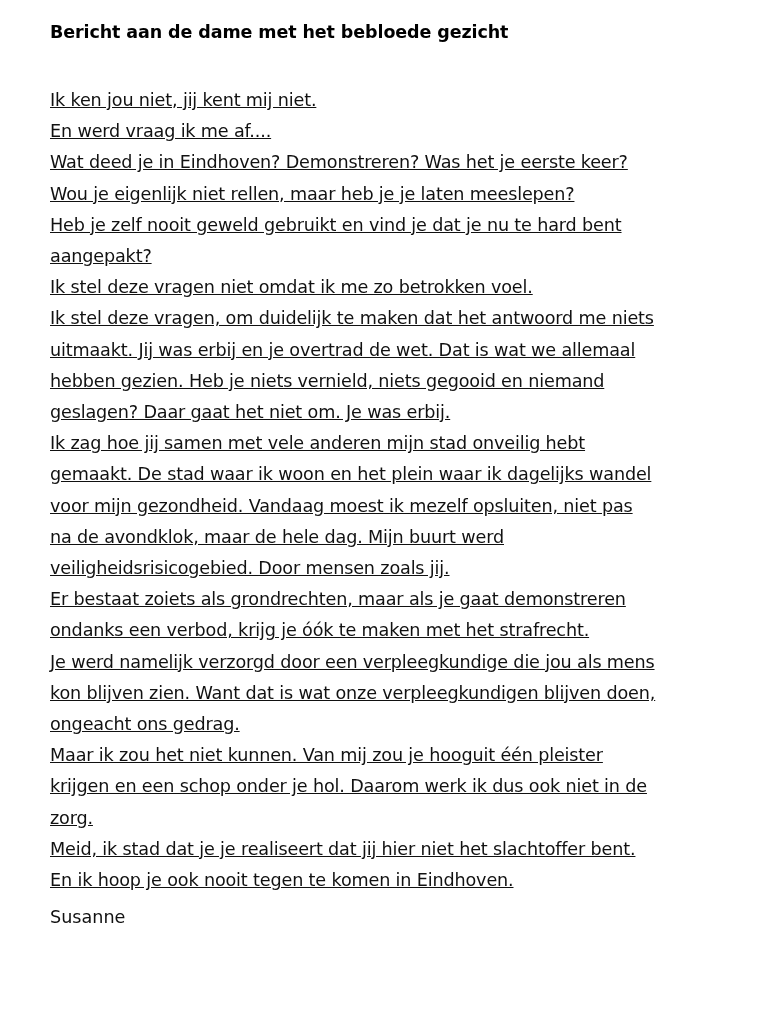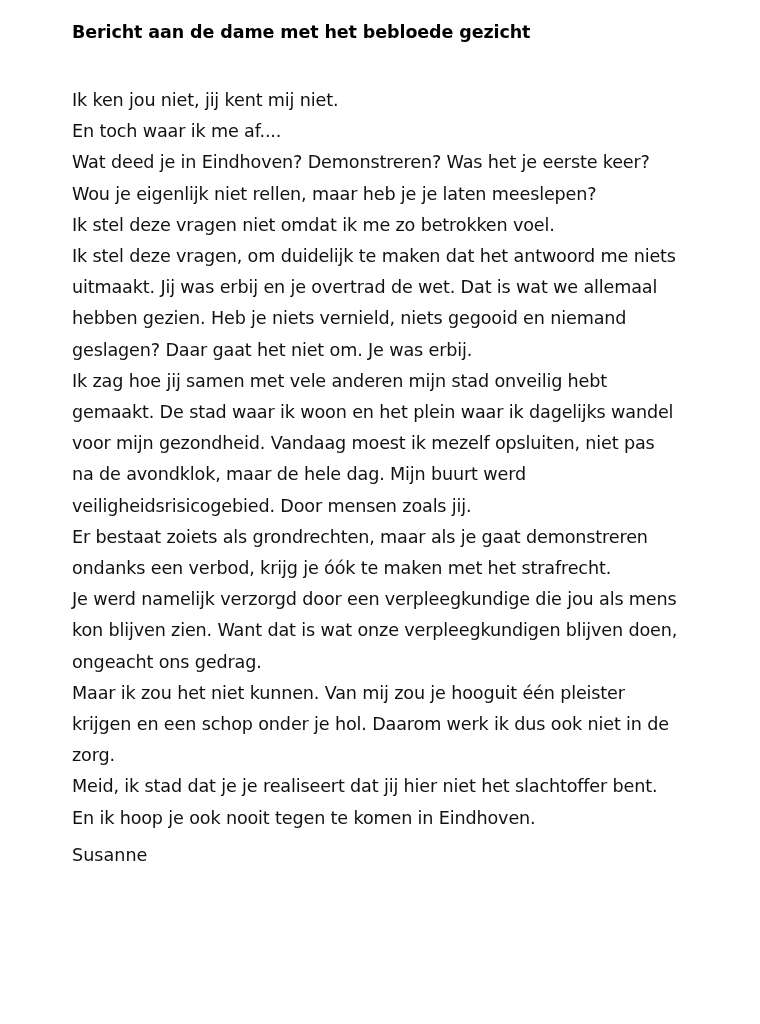"Bericht aan de dame met" .page { margin-left: 22px -> none }
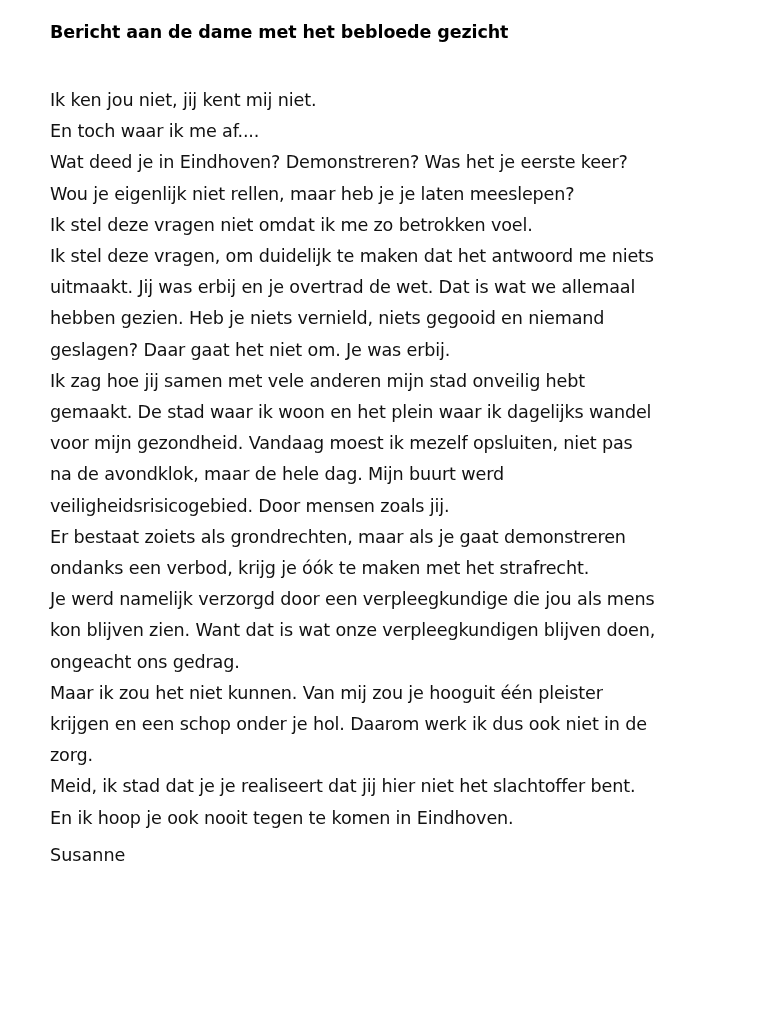"Ik ken jou niet, jij" .body-text { text-decoration: none -> underline }
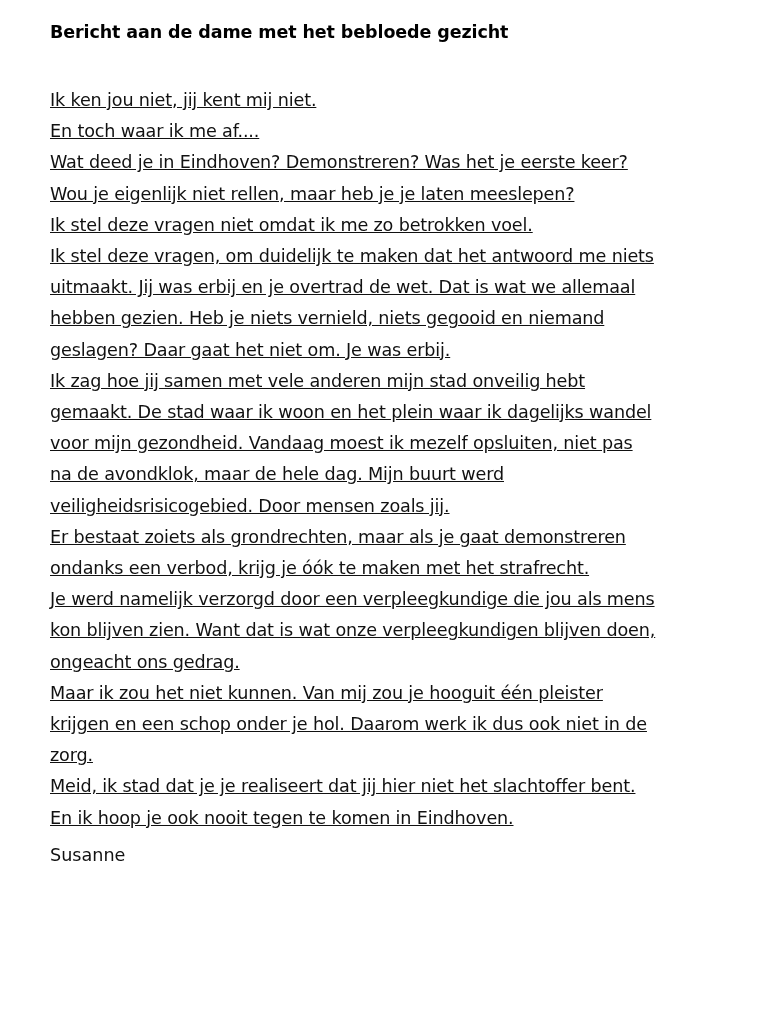"En toch waar ik me" p.para { text: toch waar -> werd vraag }
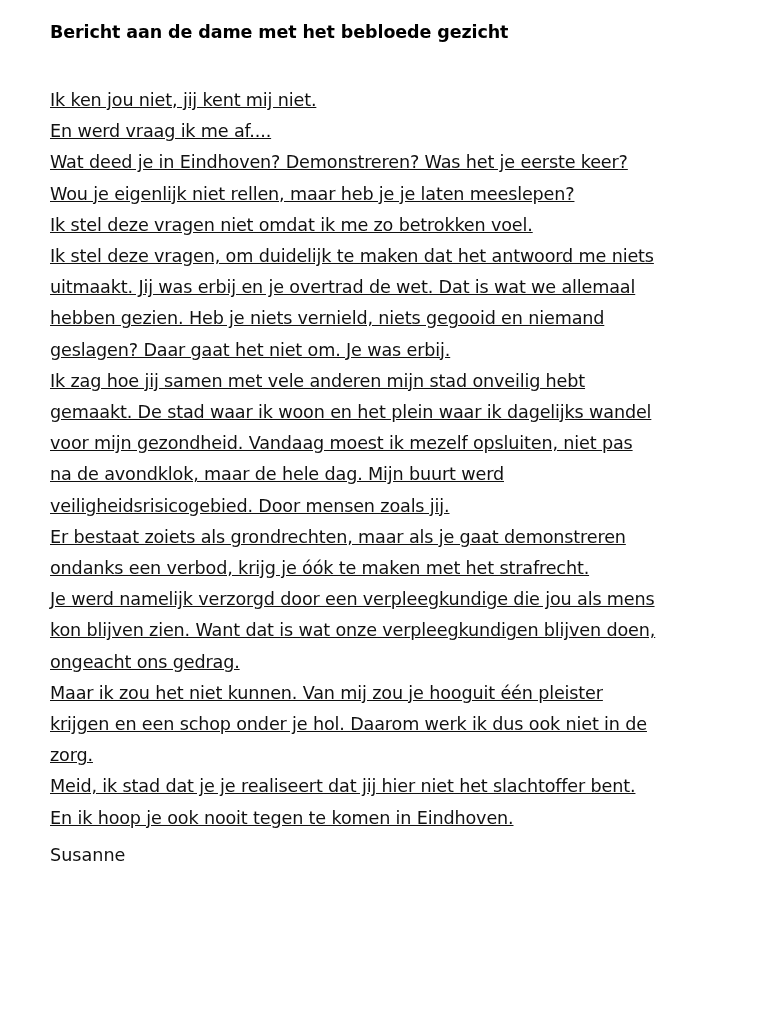"Heb je zelf nooit geweld" p.para { html: none -> <p>Heb je zelf nooit geweld gebruikt en vind je dat je nu te hard bent aangepakt?</p> }
